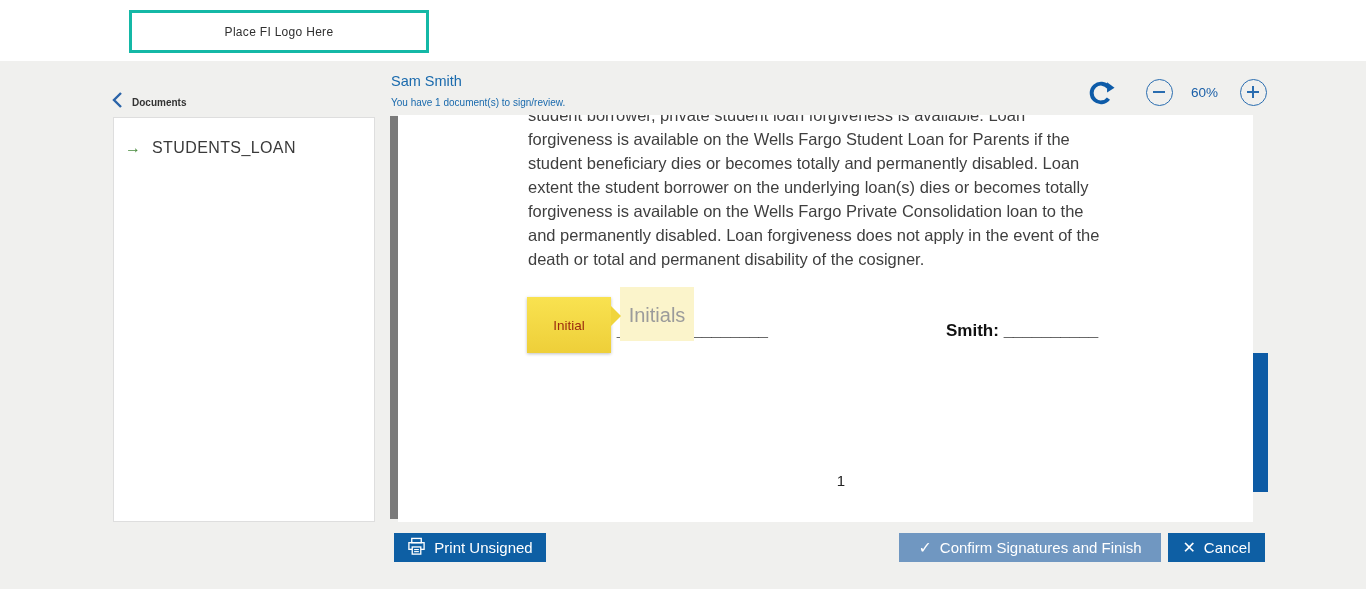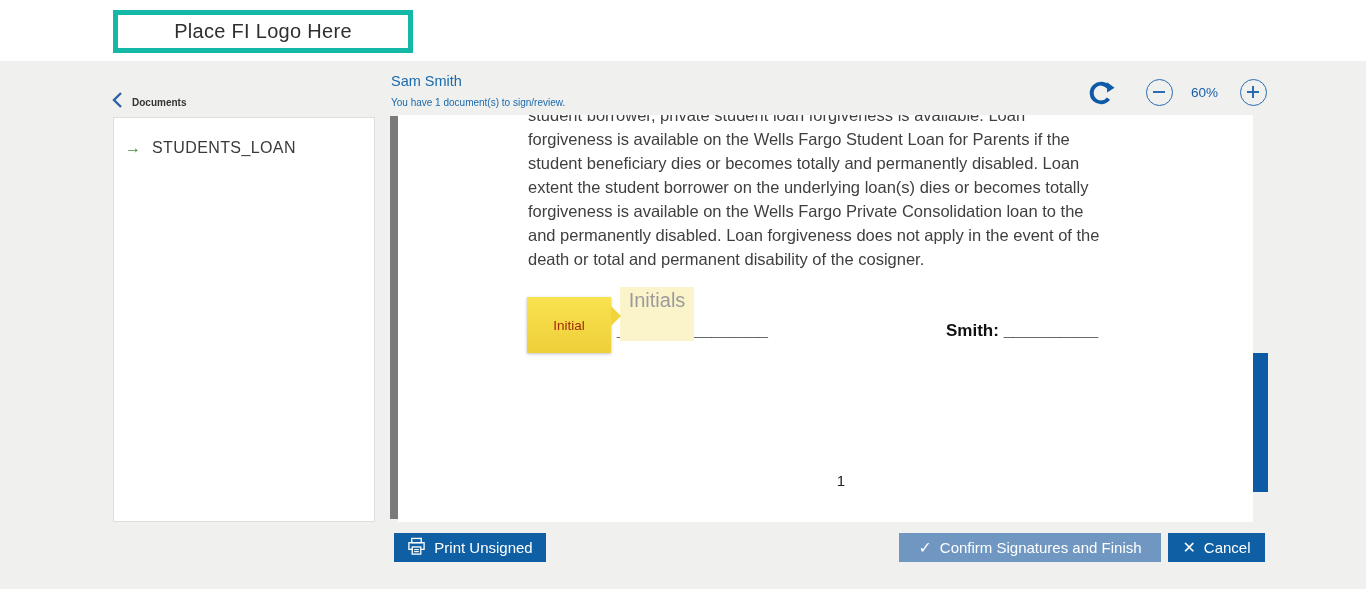"Place FI Logo Here" .logo-box { border: 5px solid #14b8a6 -> 3px solid #14b8a6; font-size: 20px -> 12px; left: 113px -> 129px }
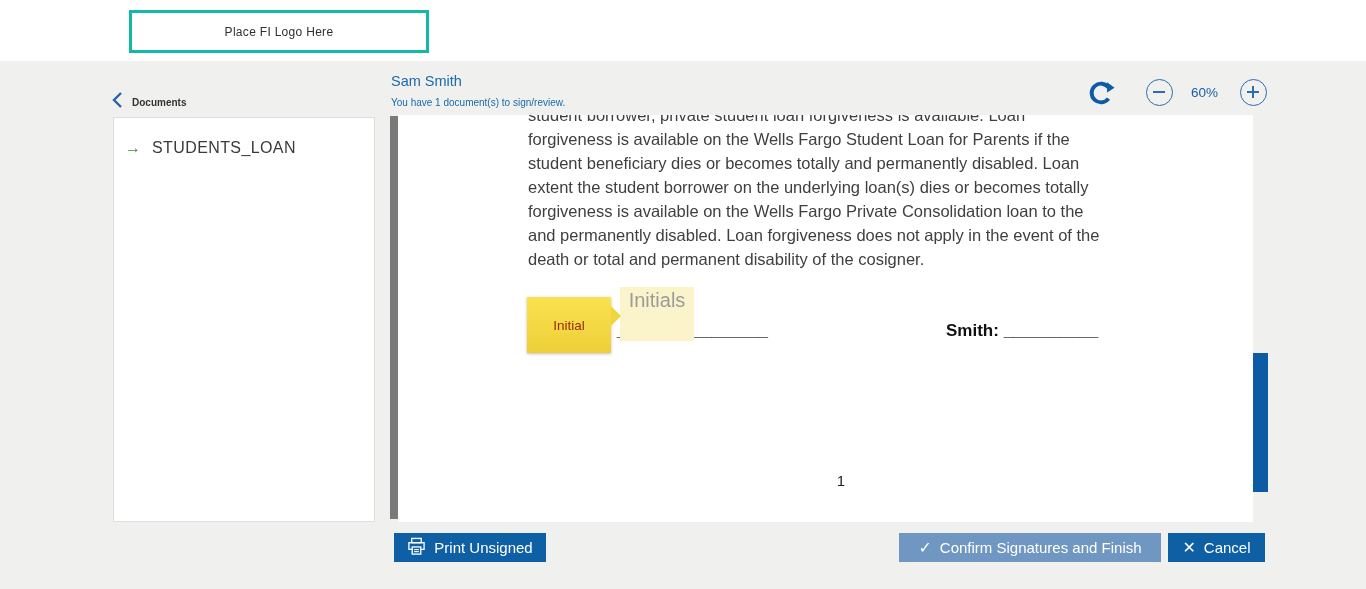"Initials" .initials-field { padding-top: 2px -> 17px }
